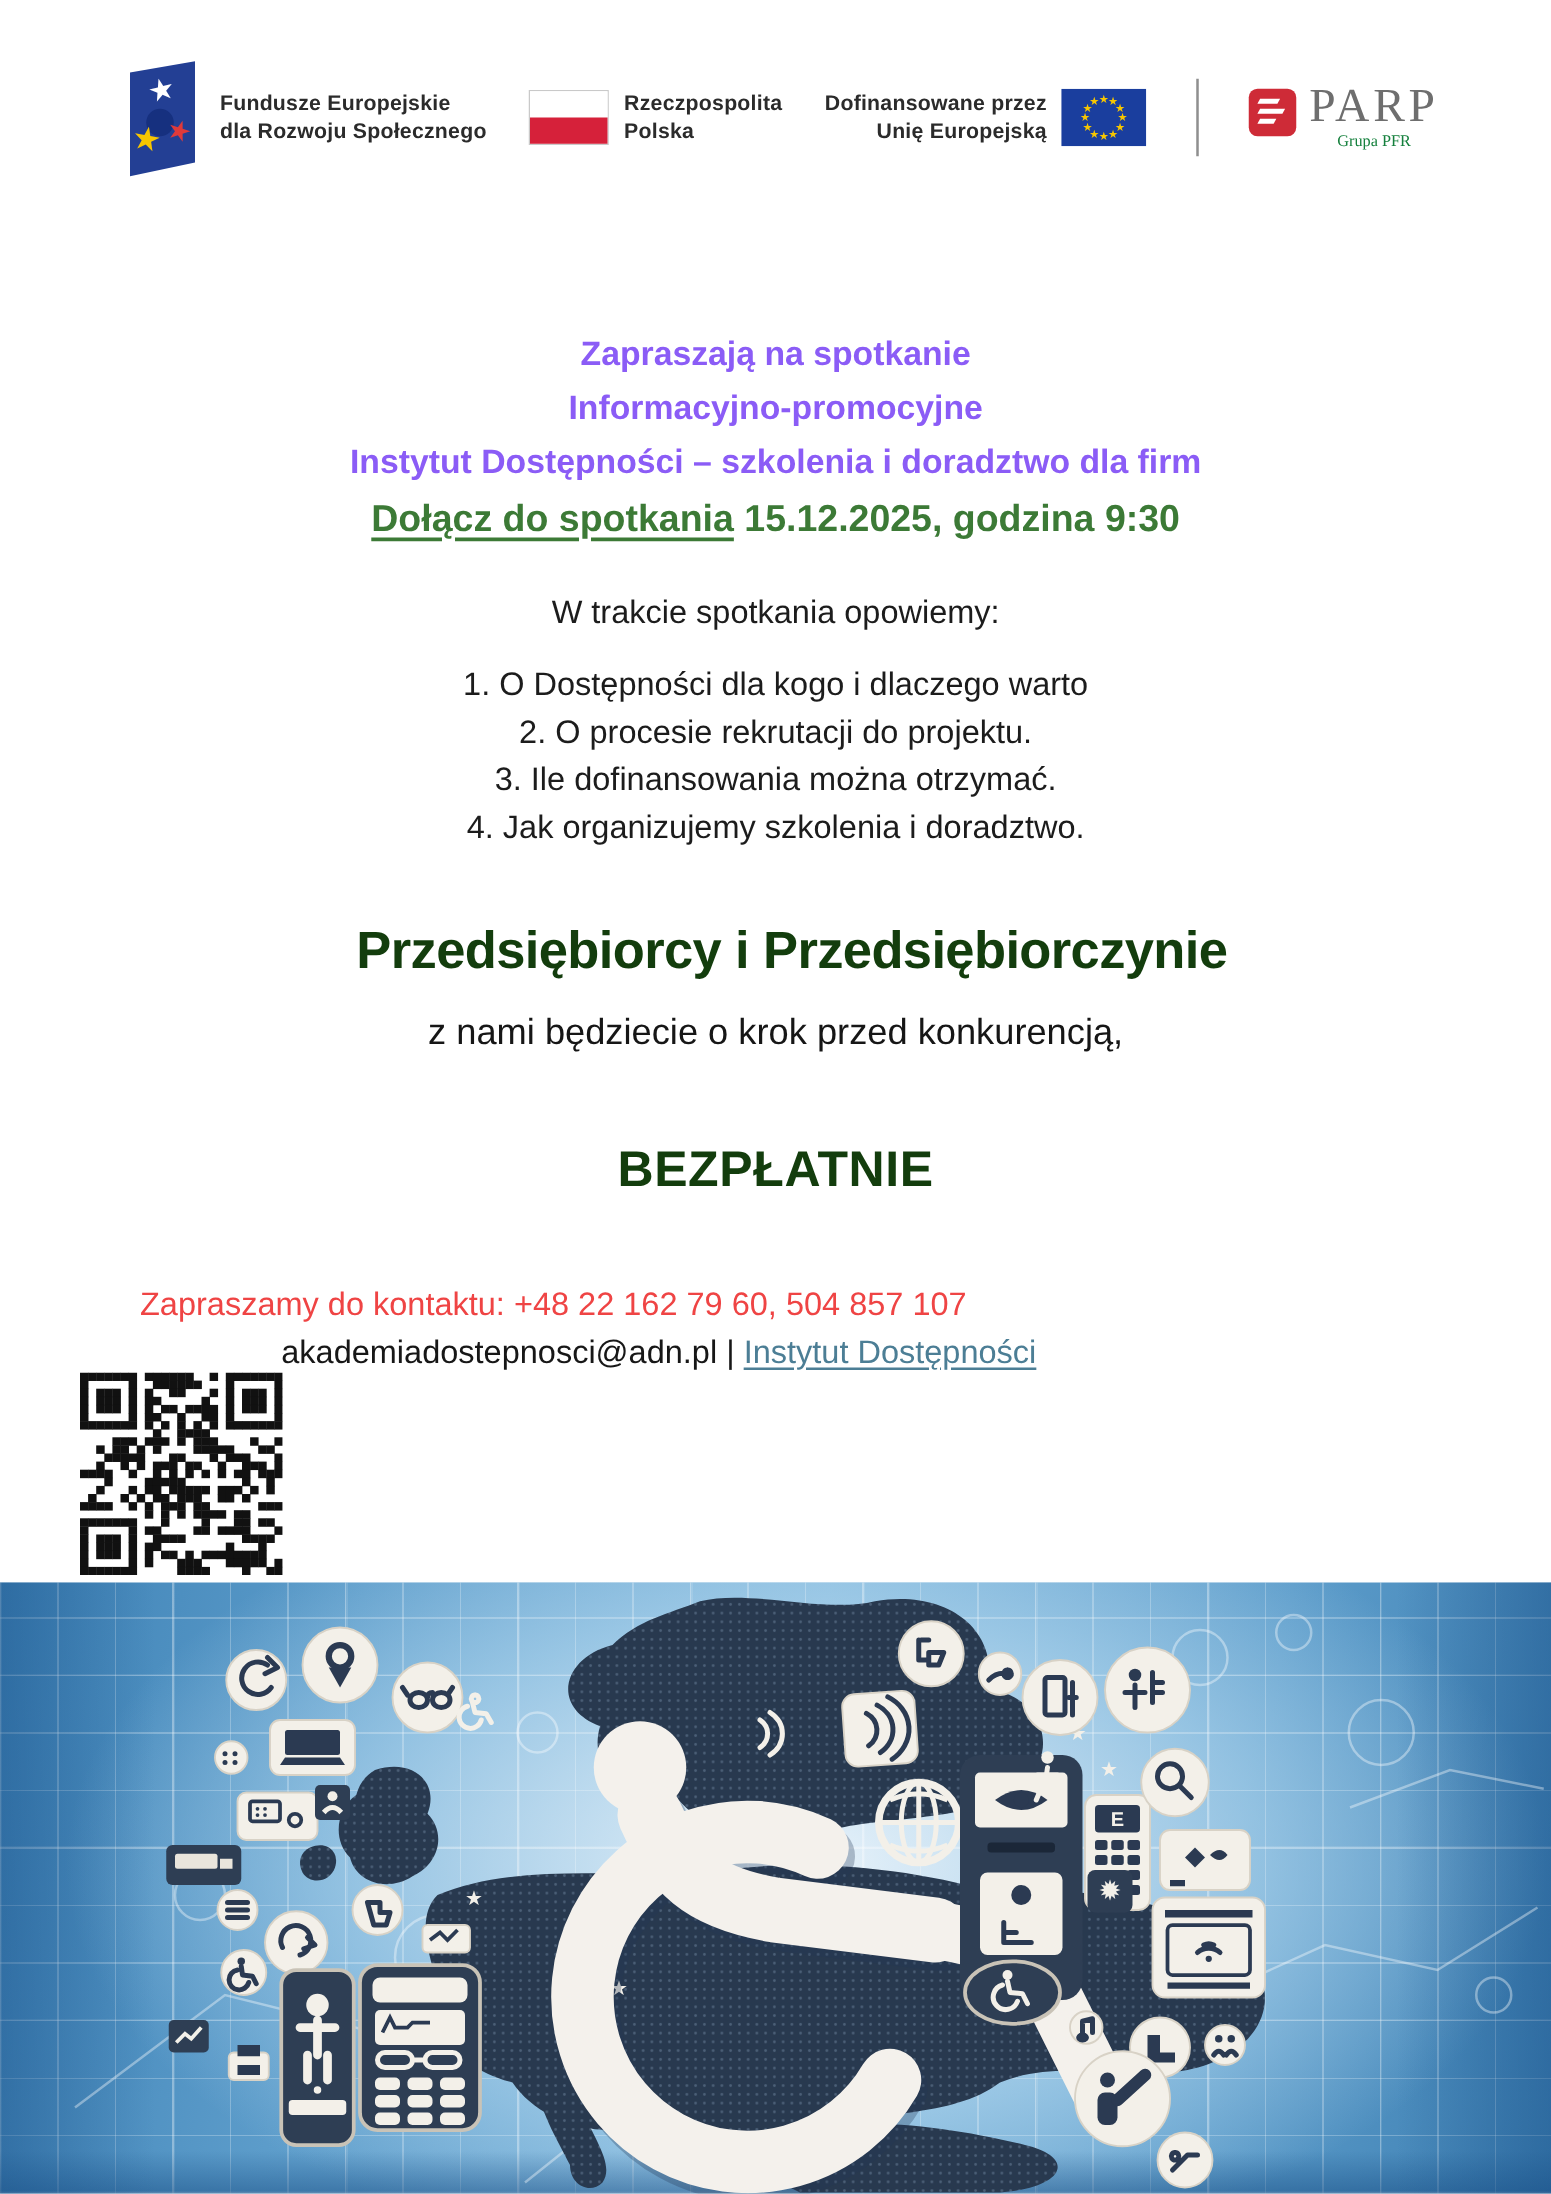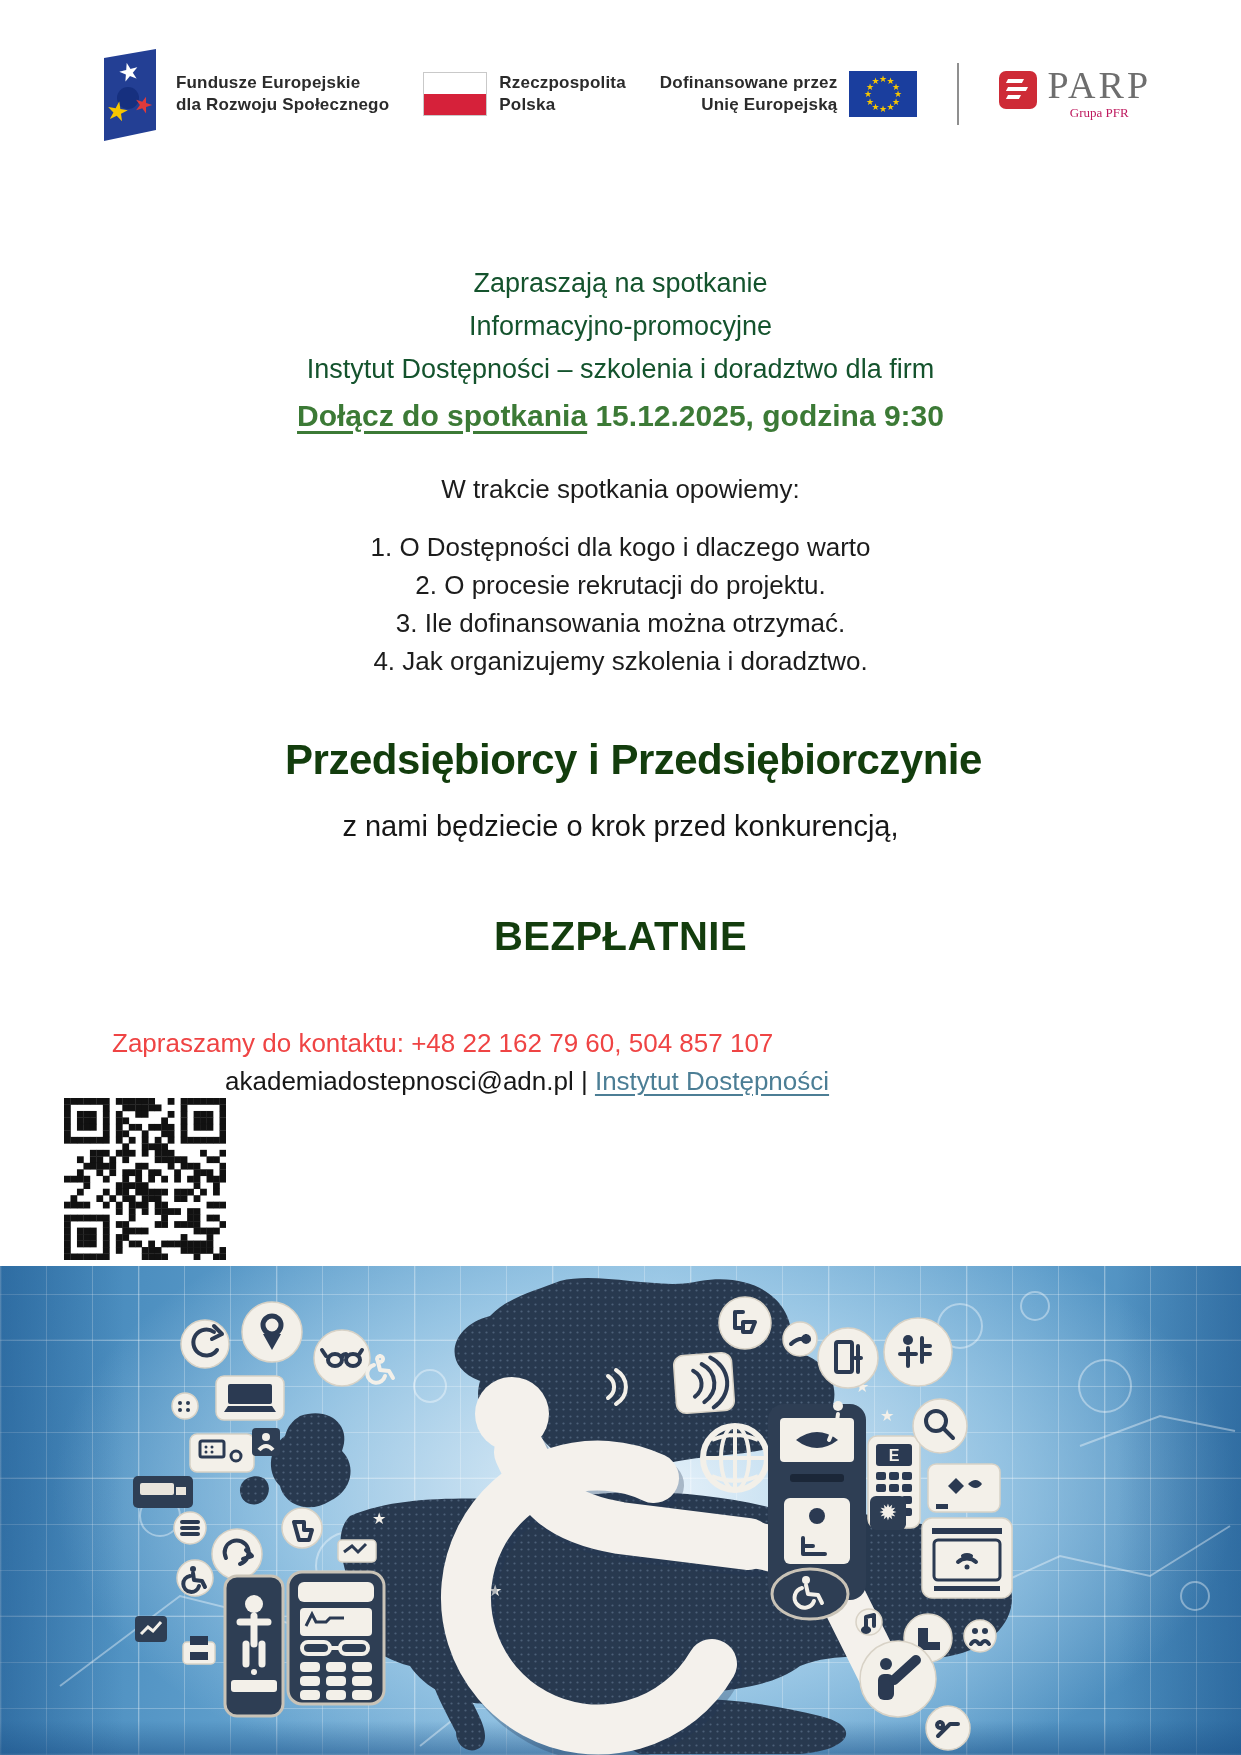"Grupa PFR" .parp-sub { color: #be185d -> #15803d }
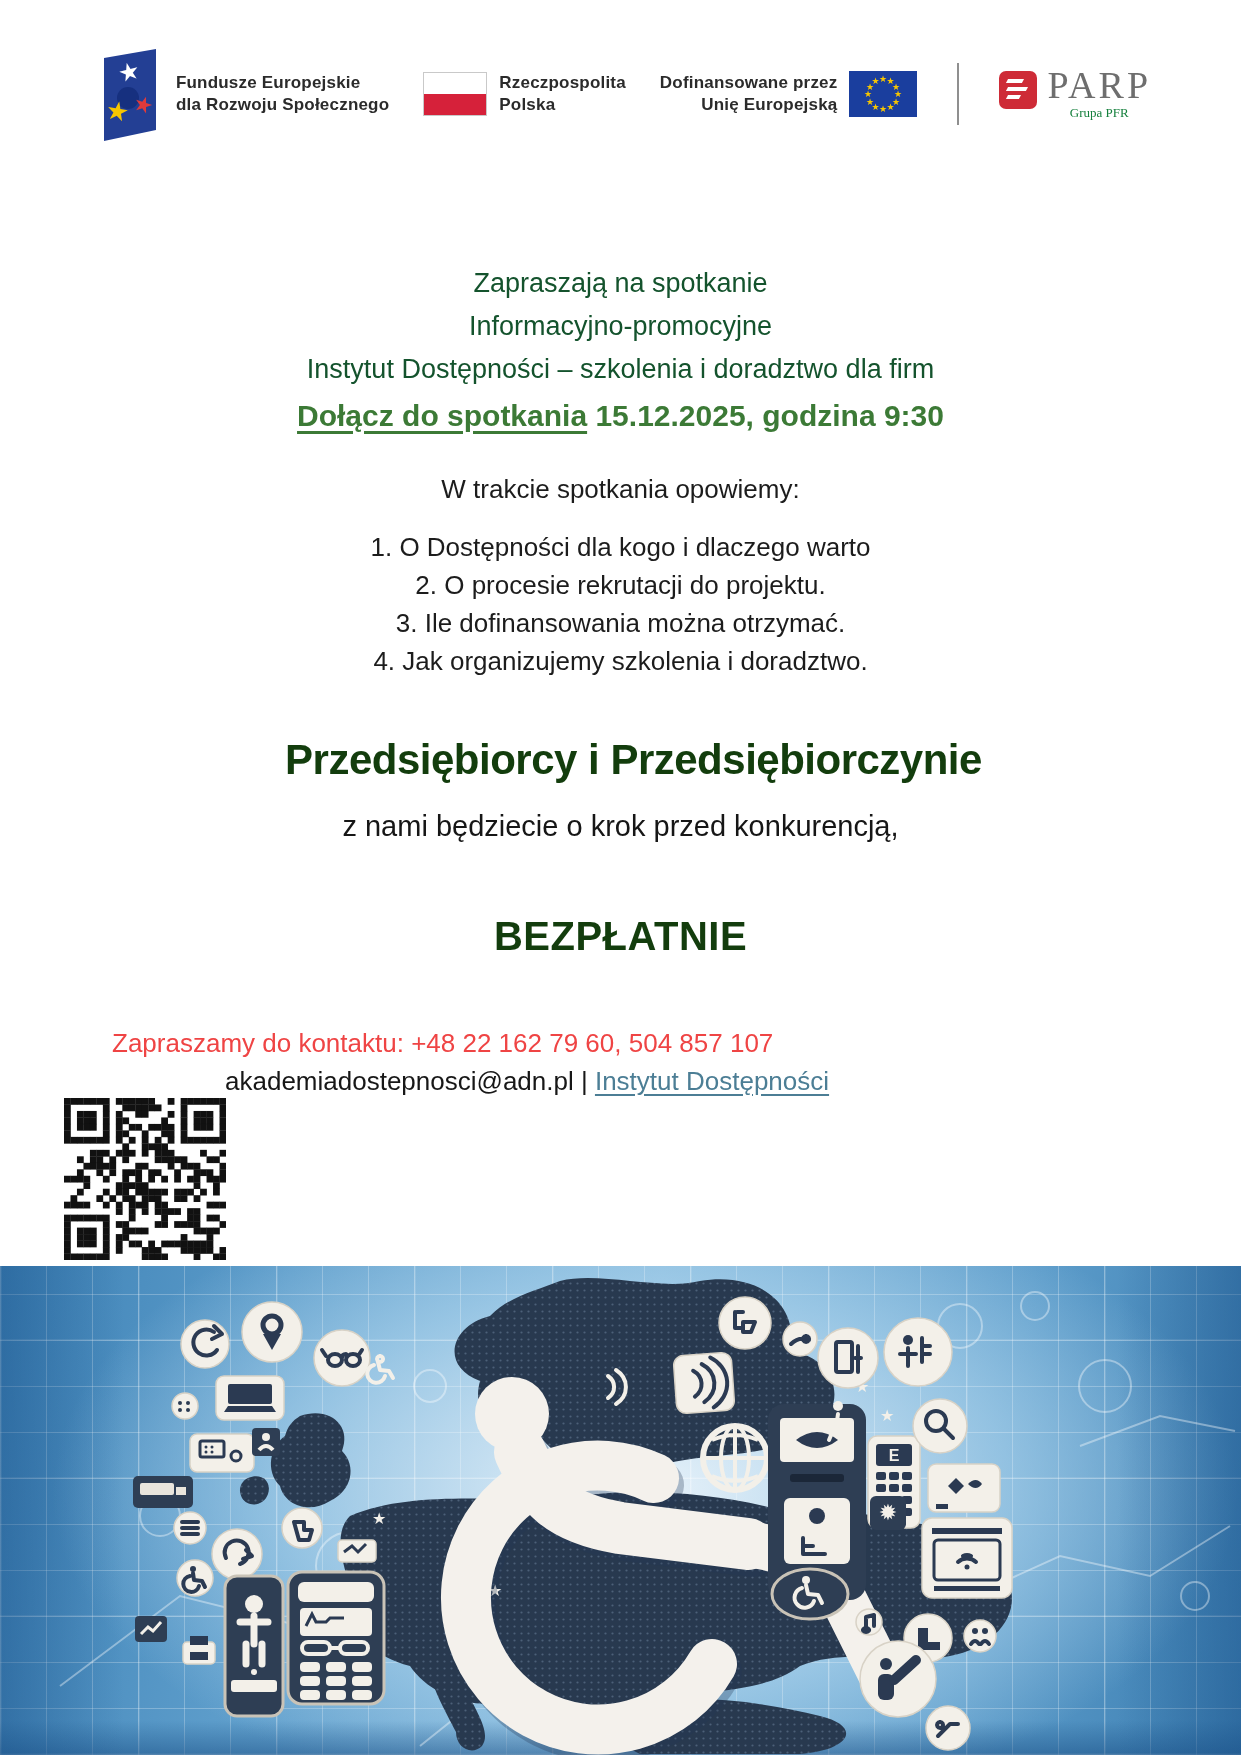"Zapraszają na spotkanie" .green-block { color: #14532d -> #8b5cf6; font-weight: normal -> bold }
